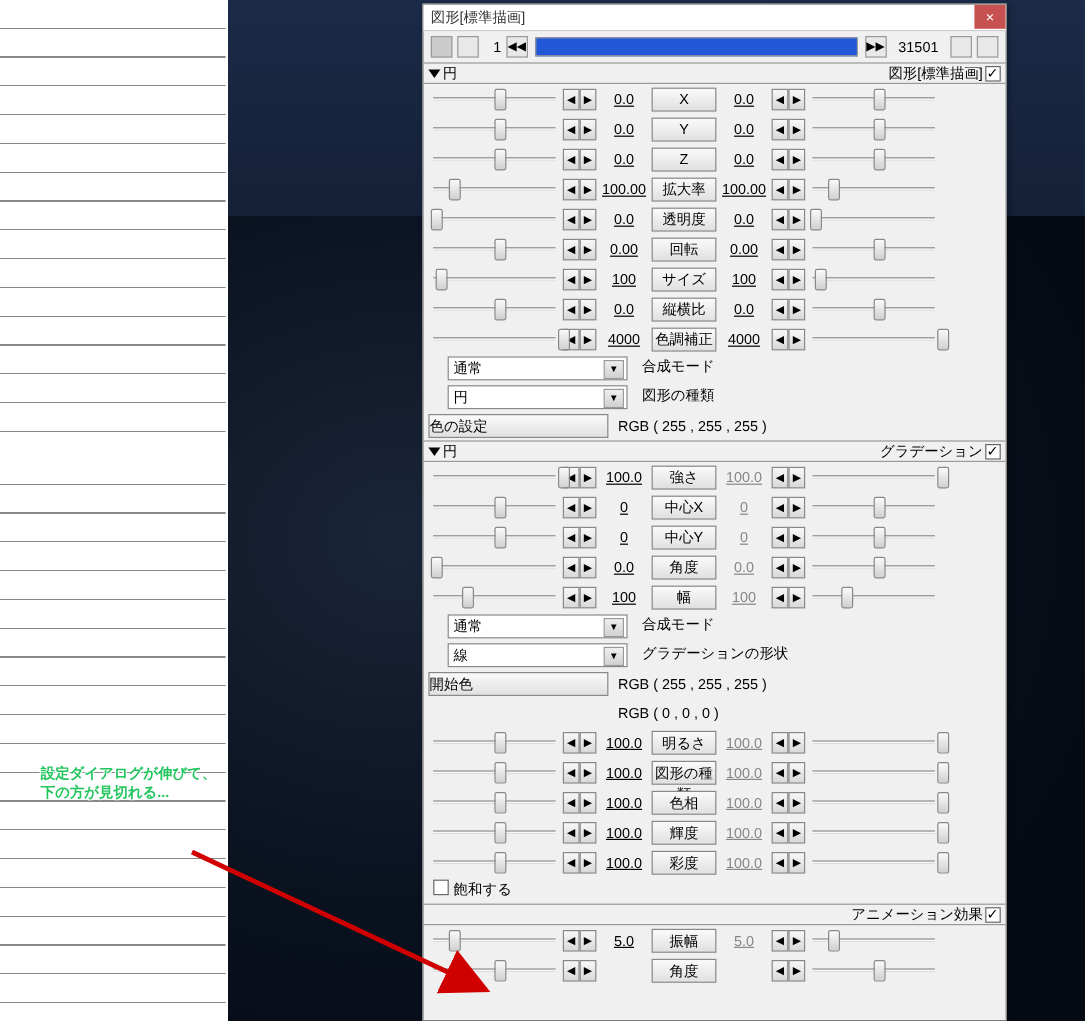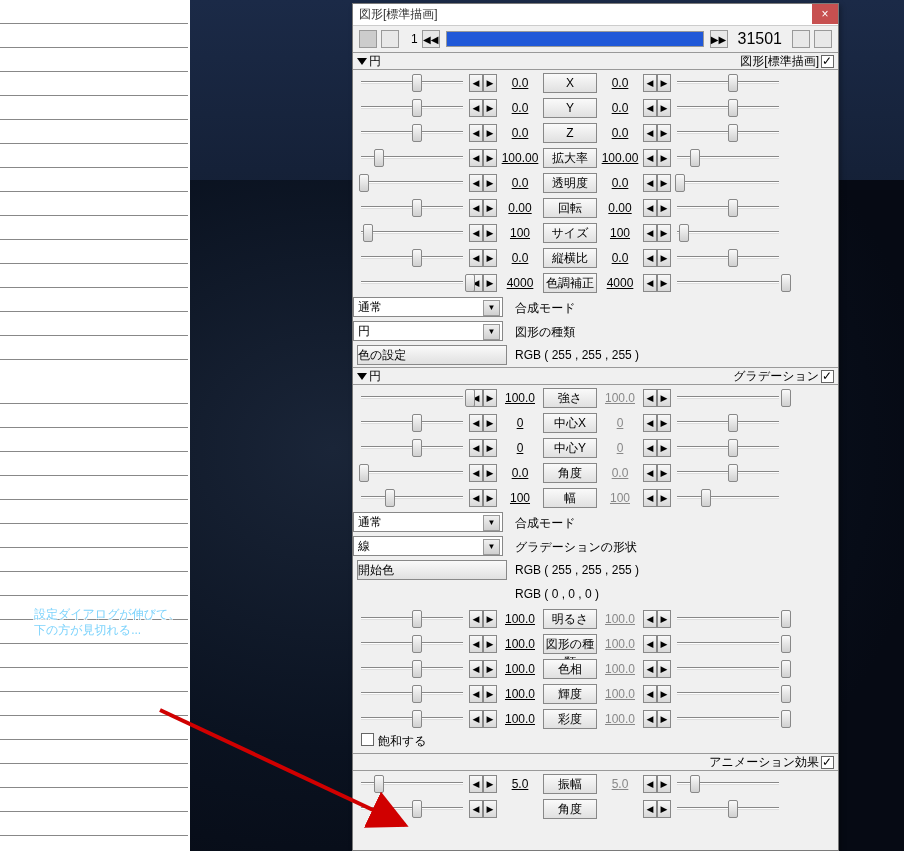"31501" .frame-total { font-size: 16px -> 12px }
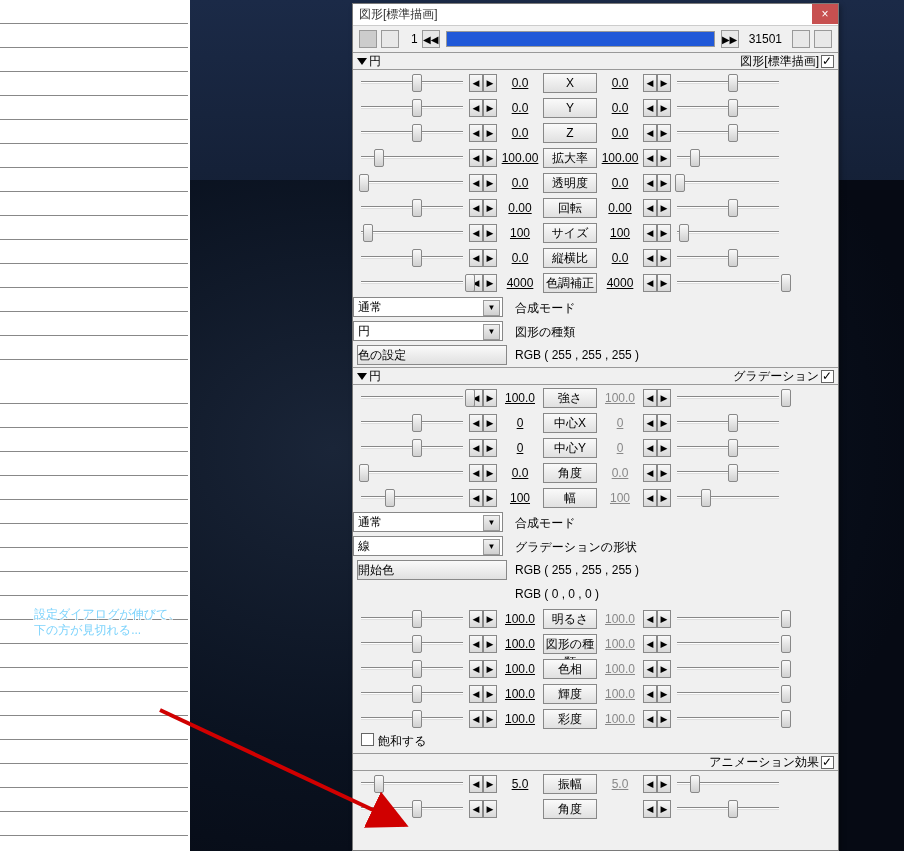"通常" .dropdown-row { align-items: flex-end -> flex-start; padding: 2px 0 -> 2px 20px }
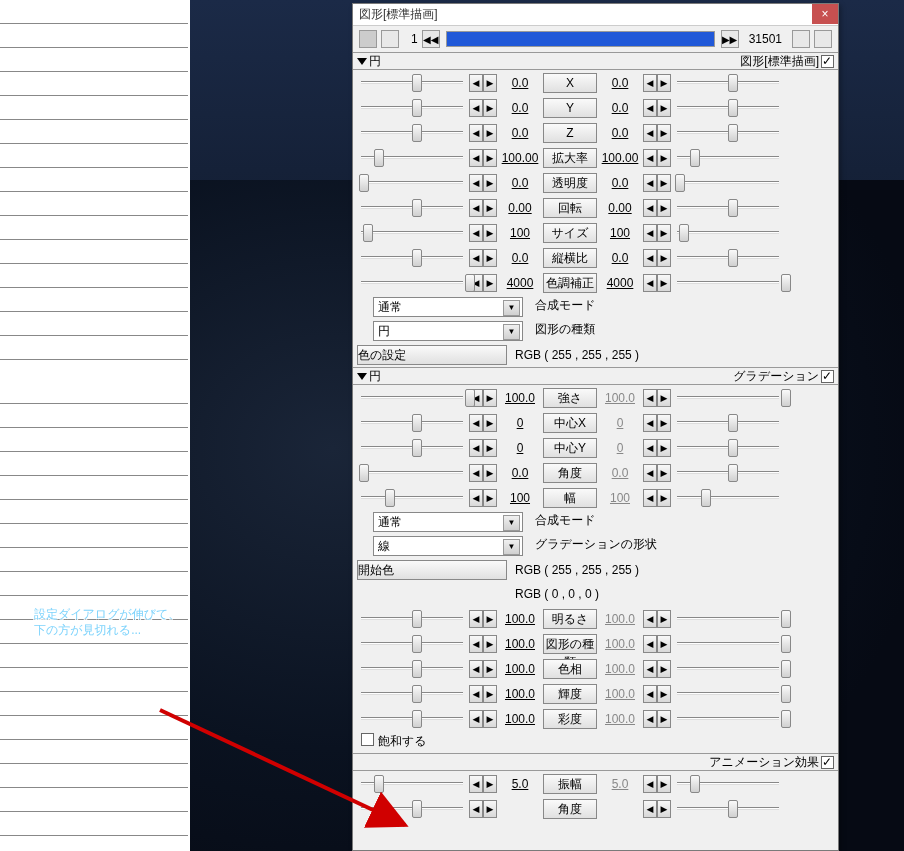"設定ダイアログが伸びて、" .annotation { color: #7dd3fc -> #22c55e; font-weight: normal -> bold; top: 606px -> 636px }
